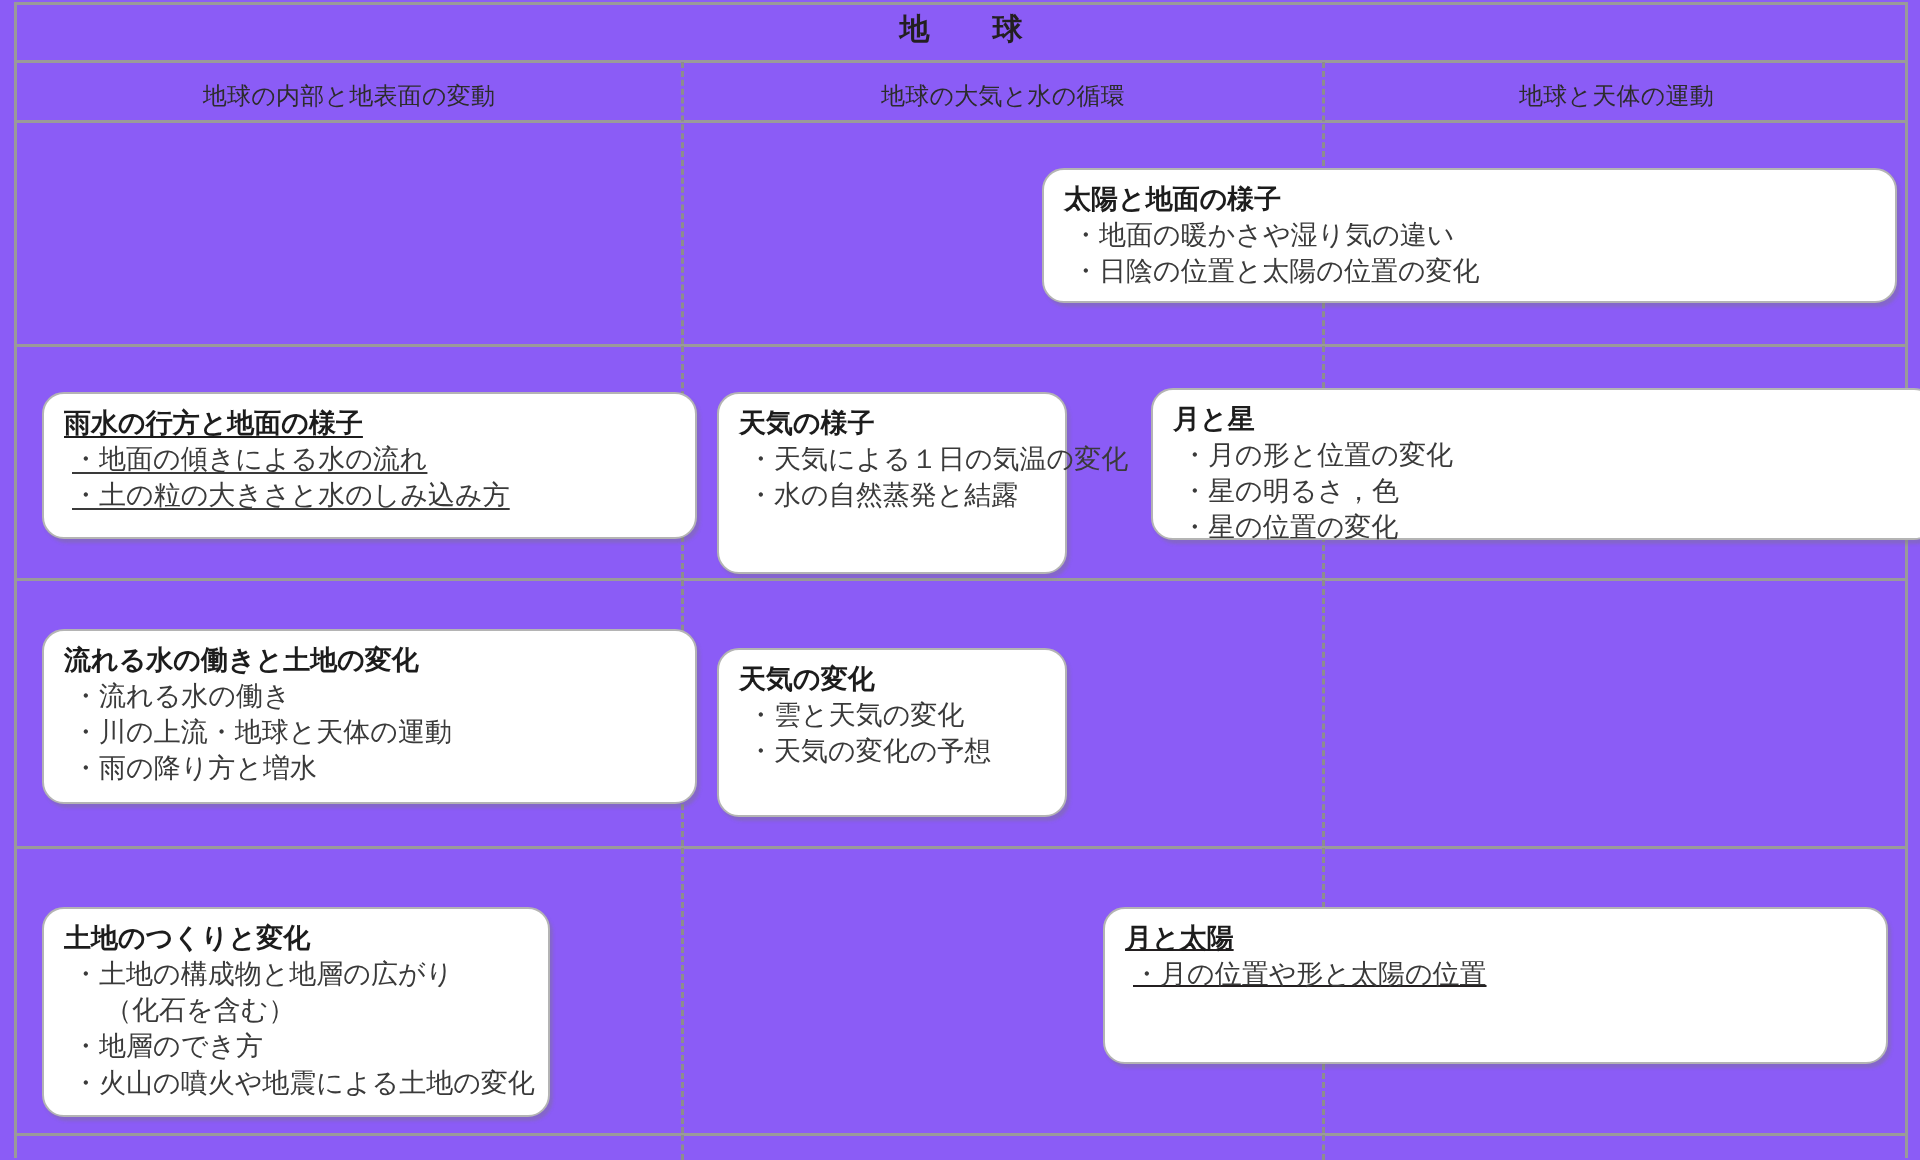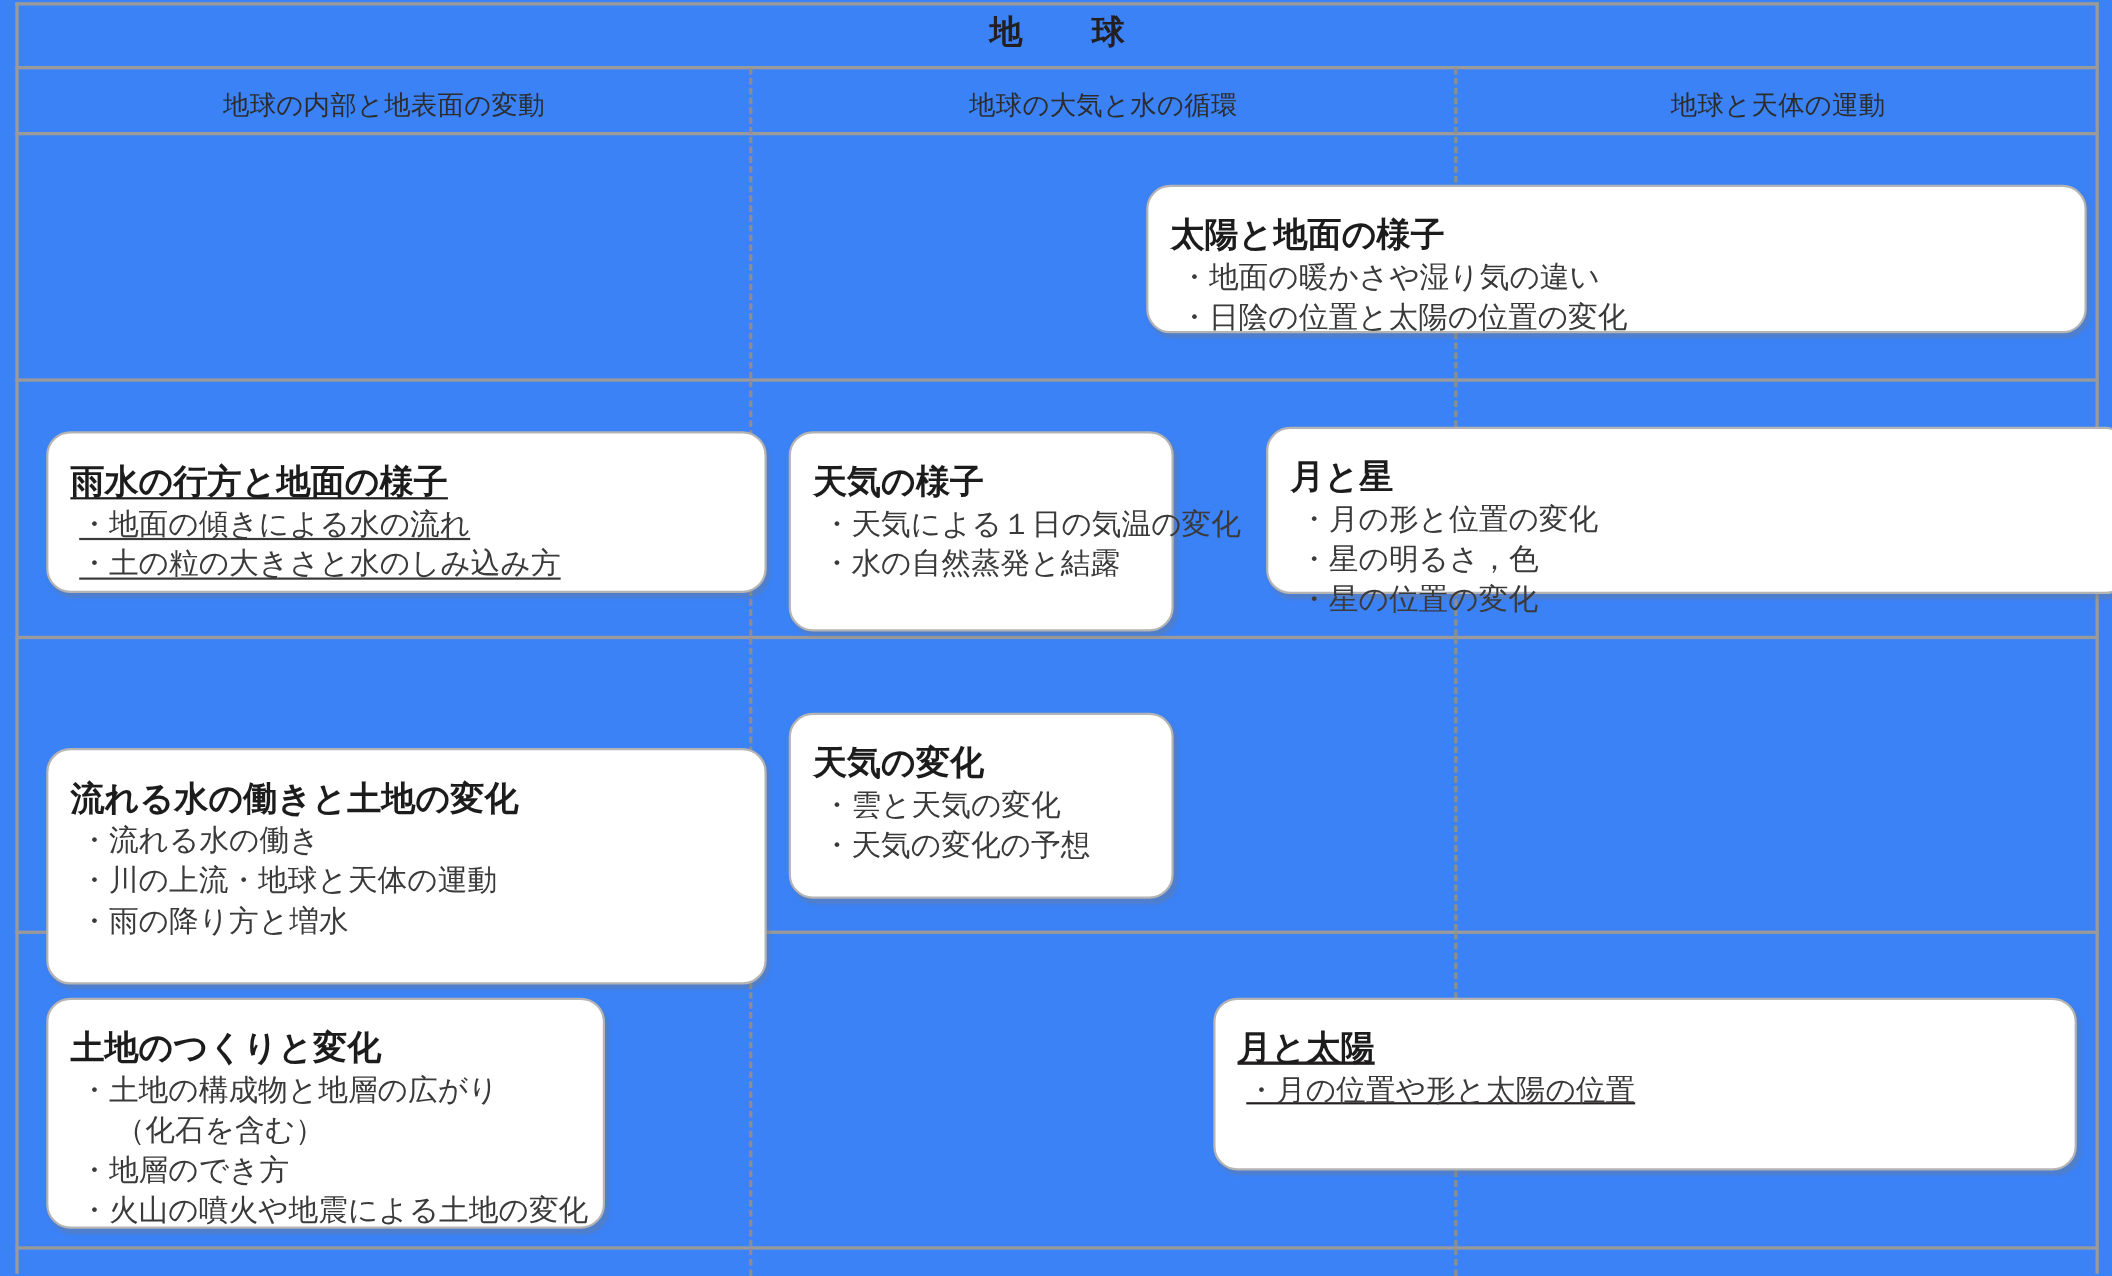"地 球" #page { background: #3b82f6 -> #8b5cf6 }
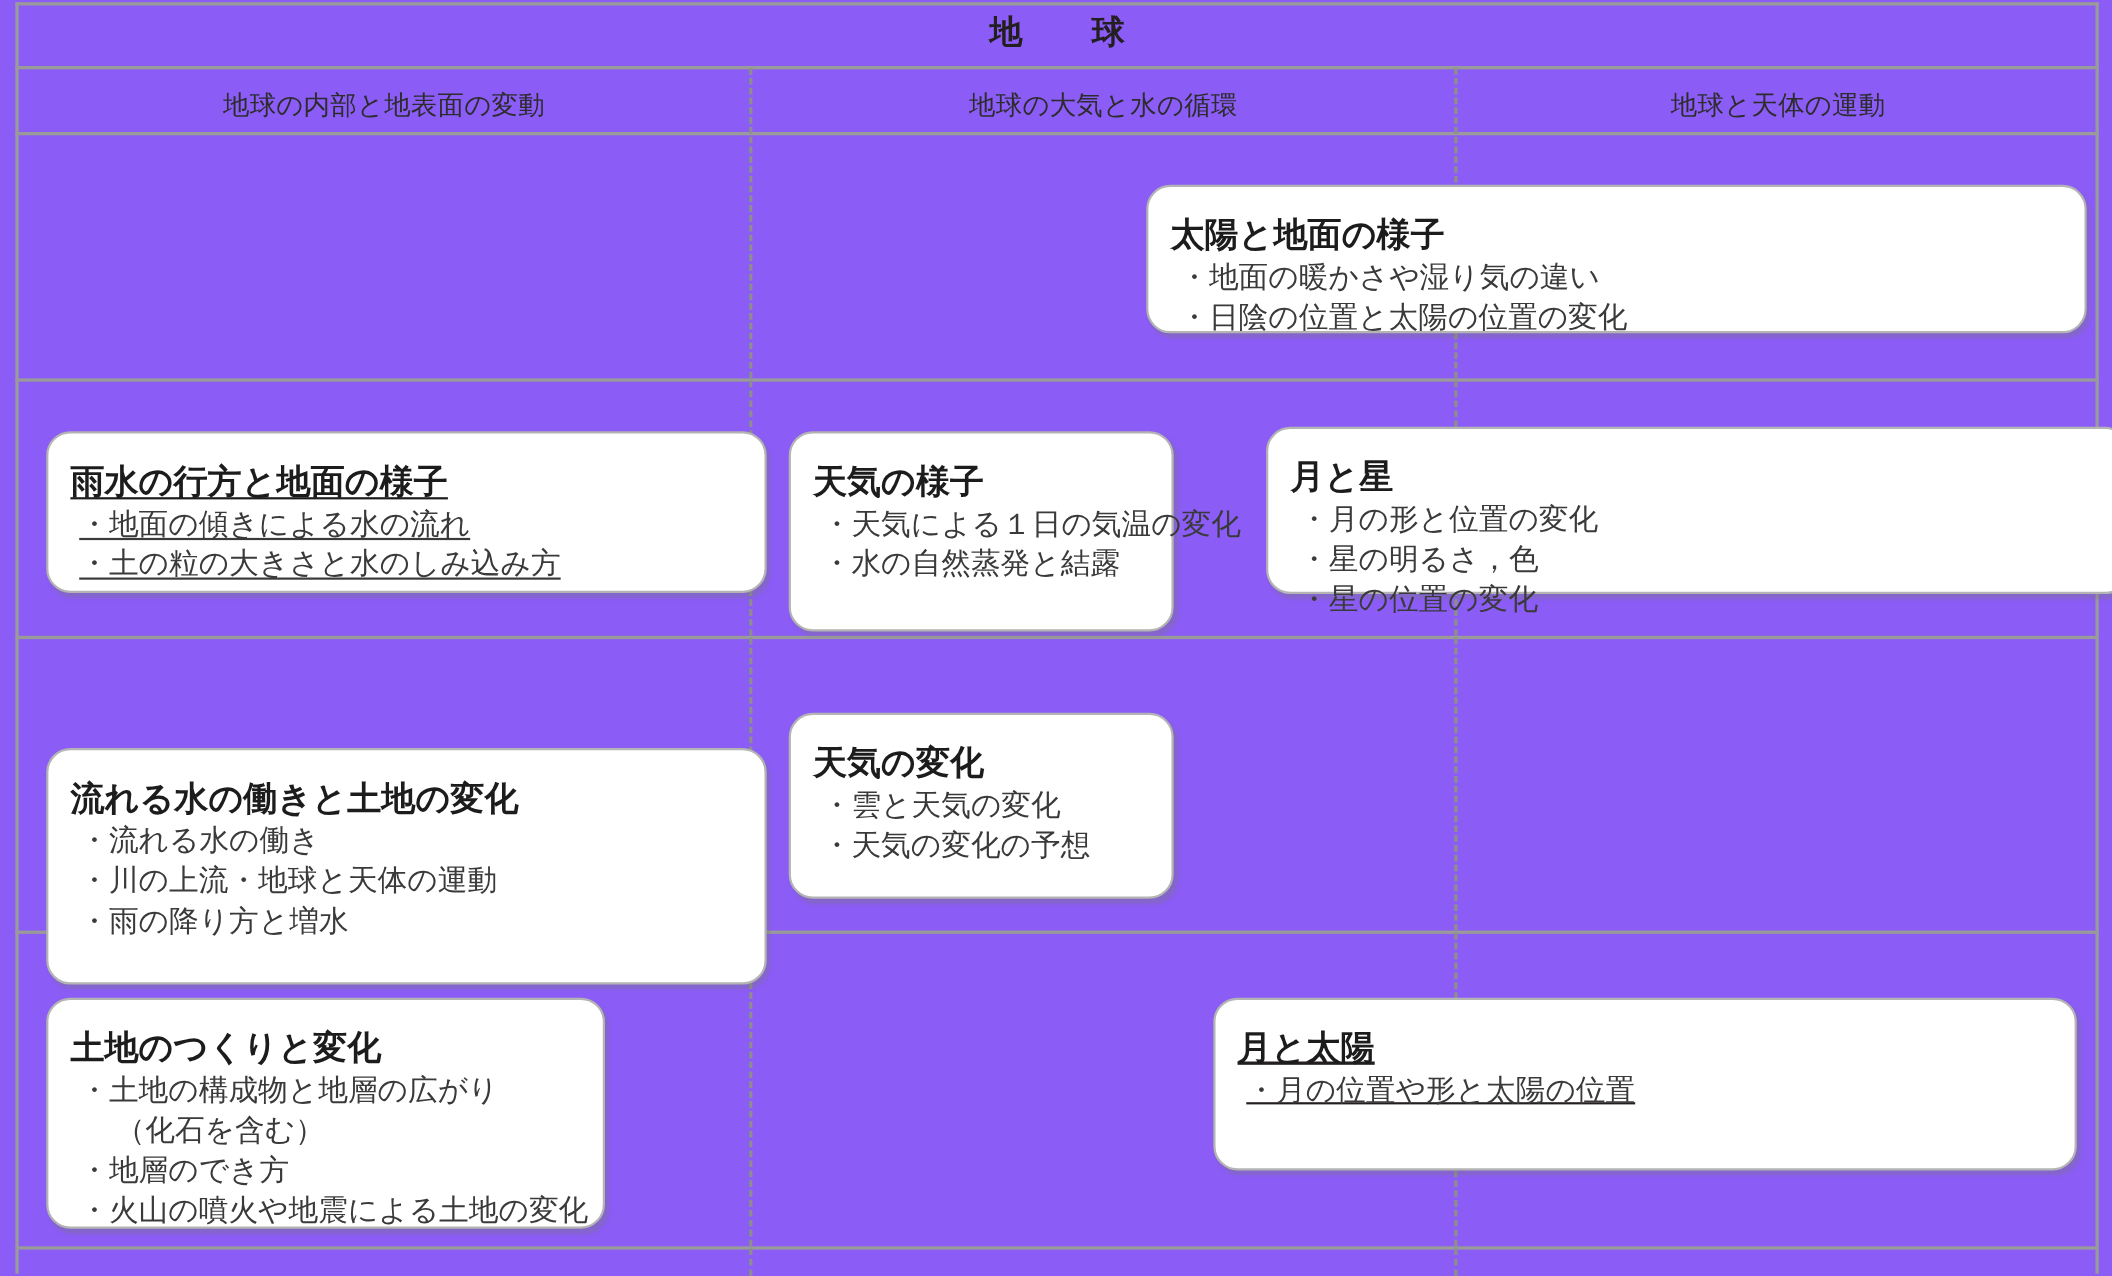"太陽と地面の様子" .card .ctitle { font-size: 31px -> 27px; margin-top: 12px -> none }
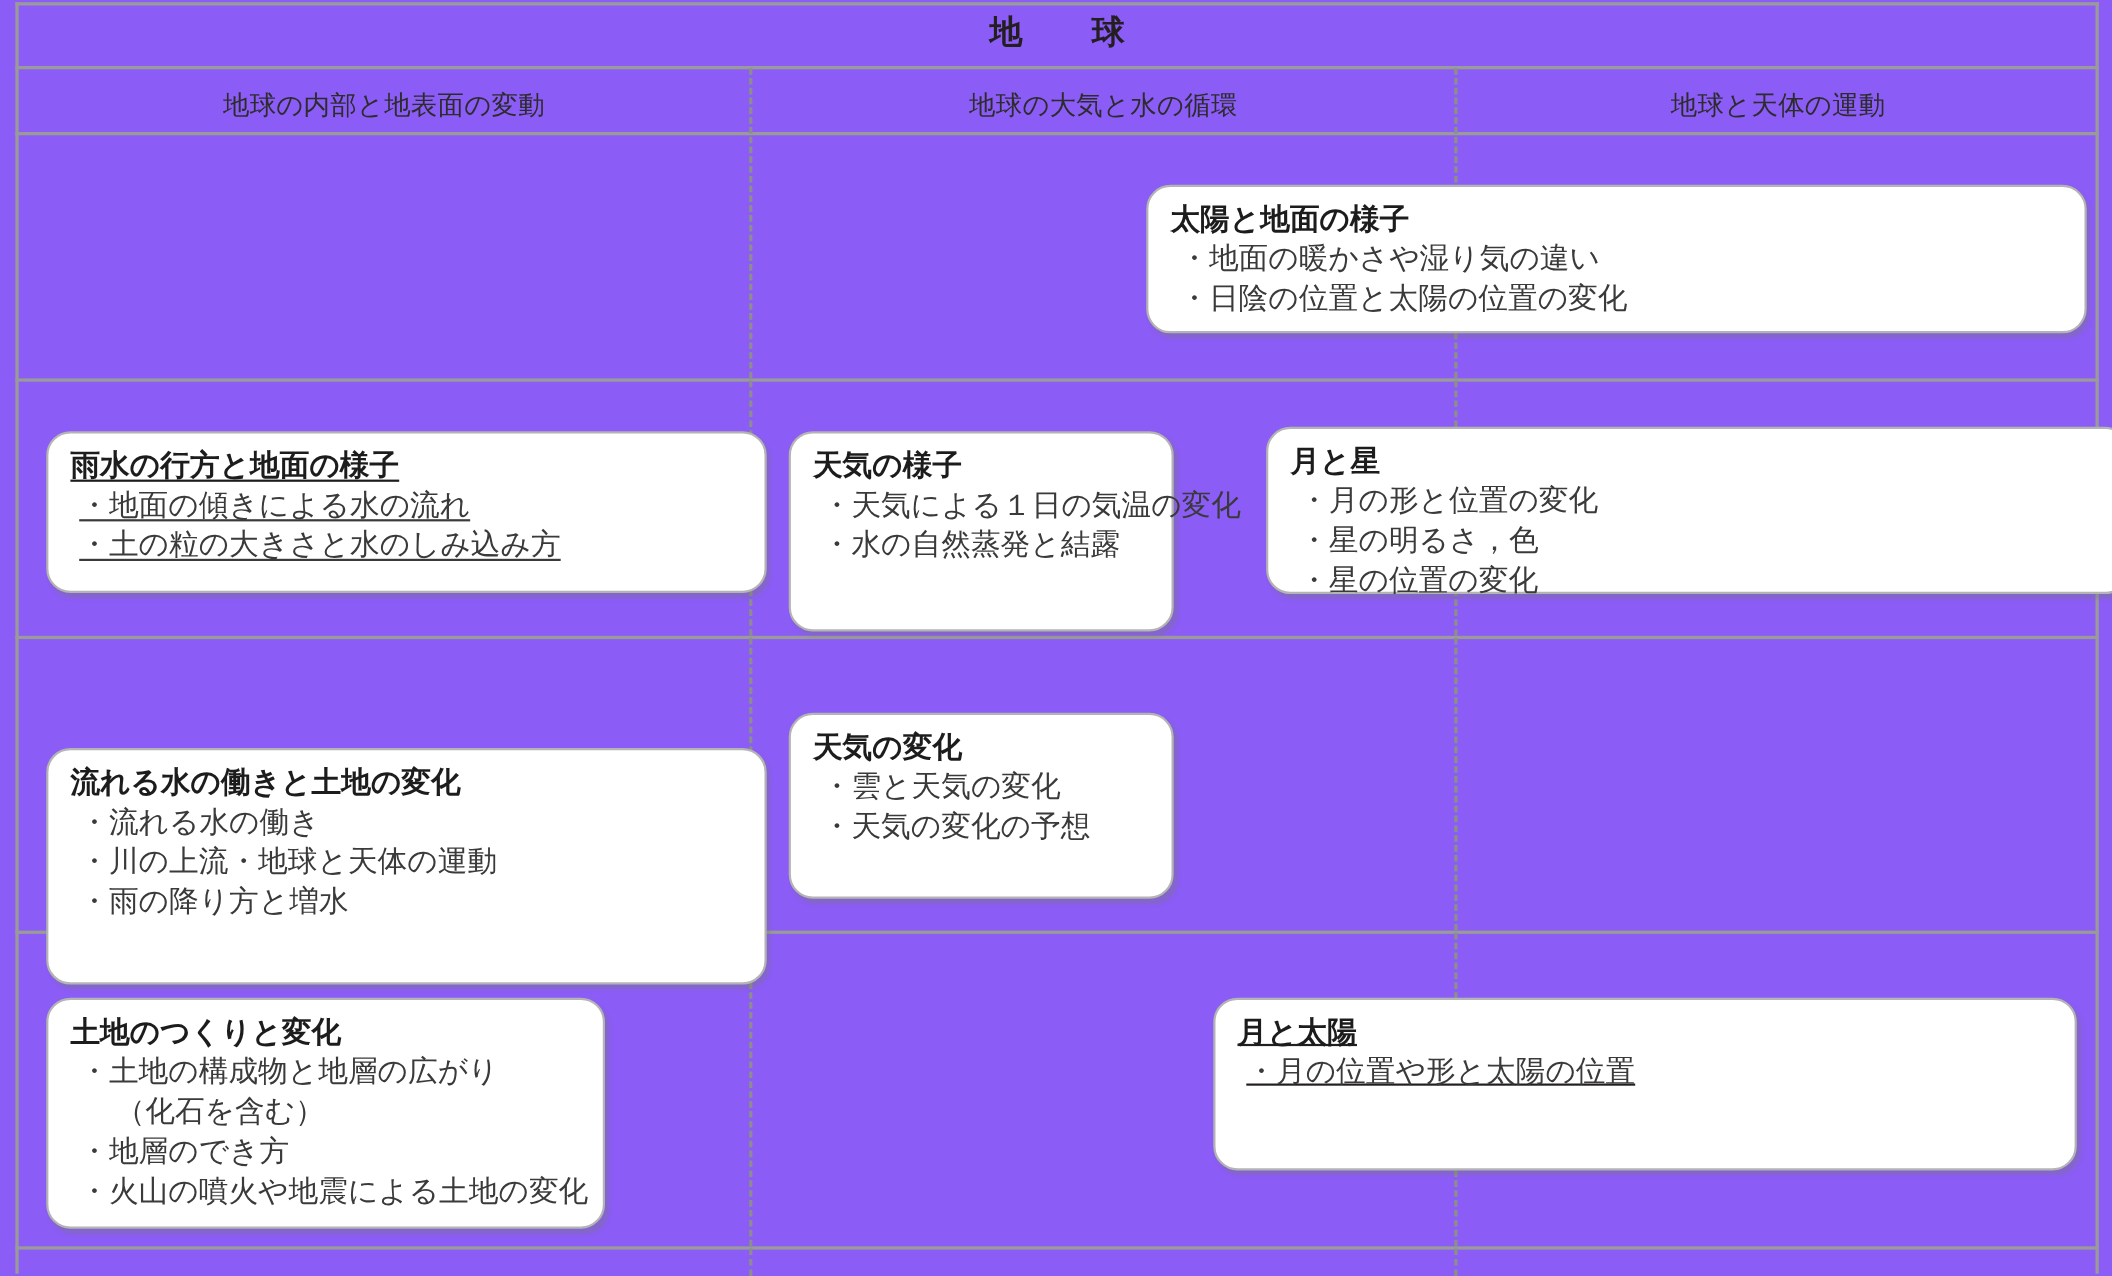"流れる水の働きと土地の変化" #card-nagareru { height: 215px -> 175px; top: 680px -> 629px }
